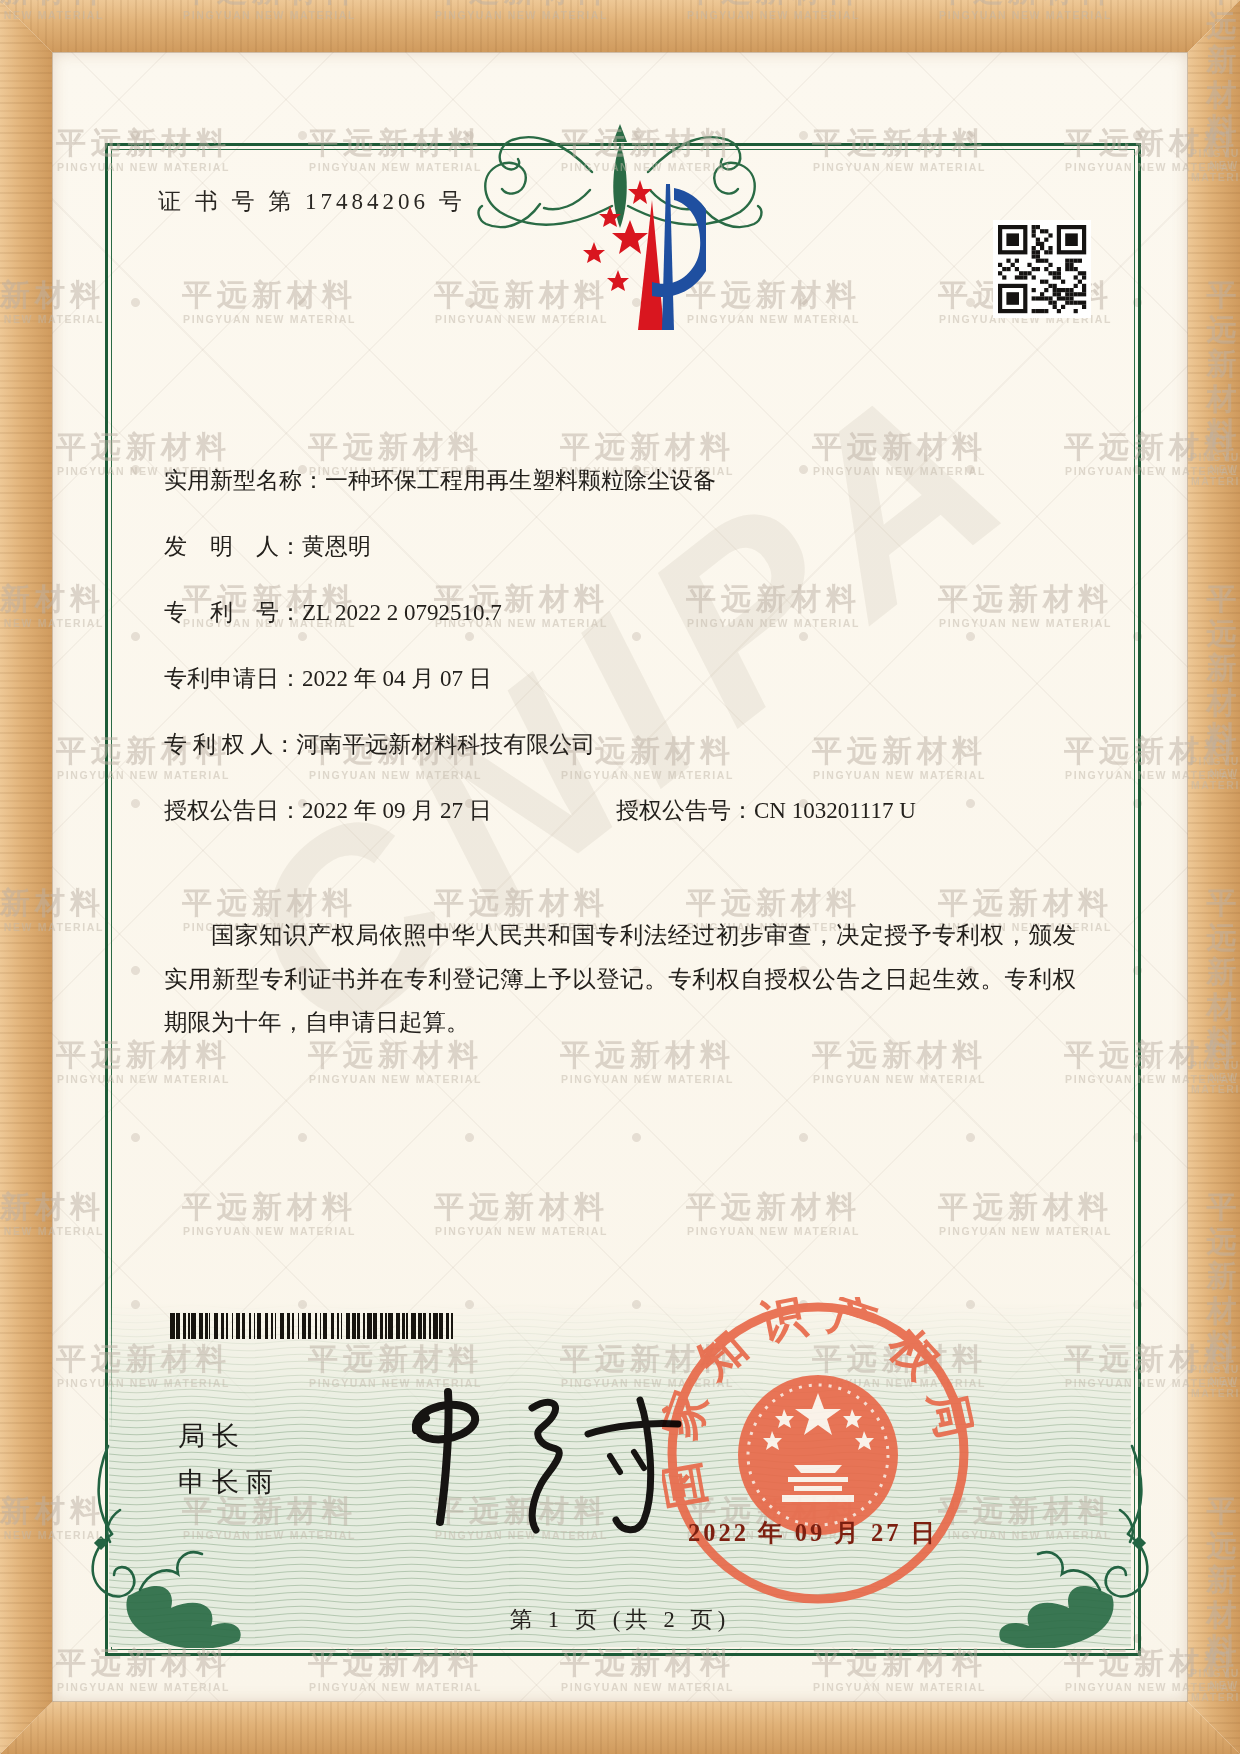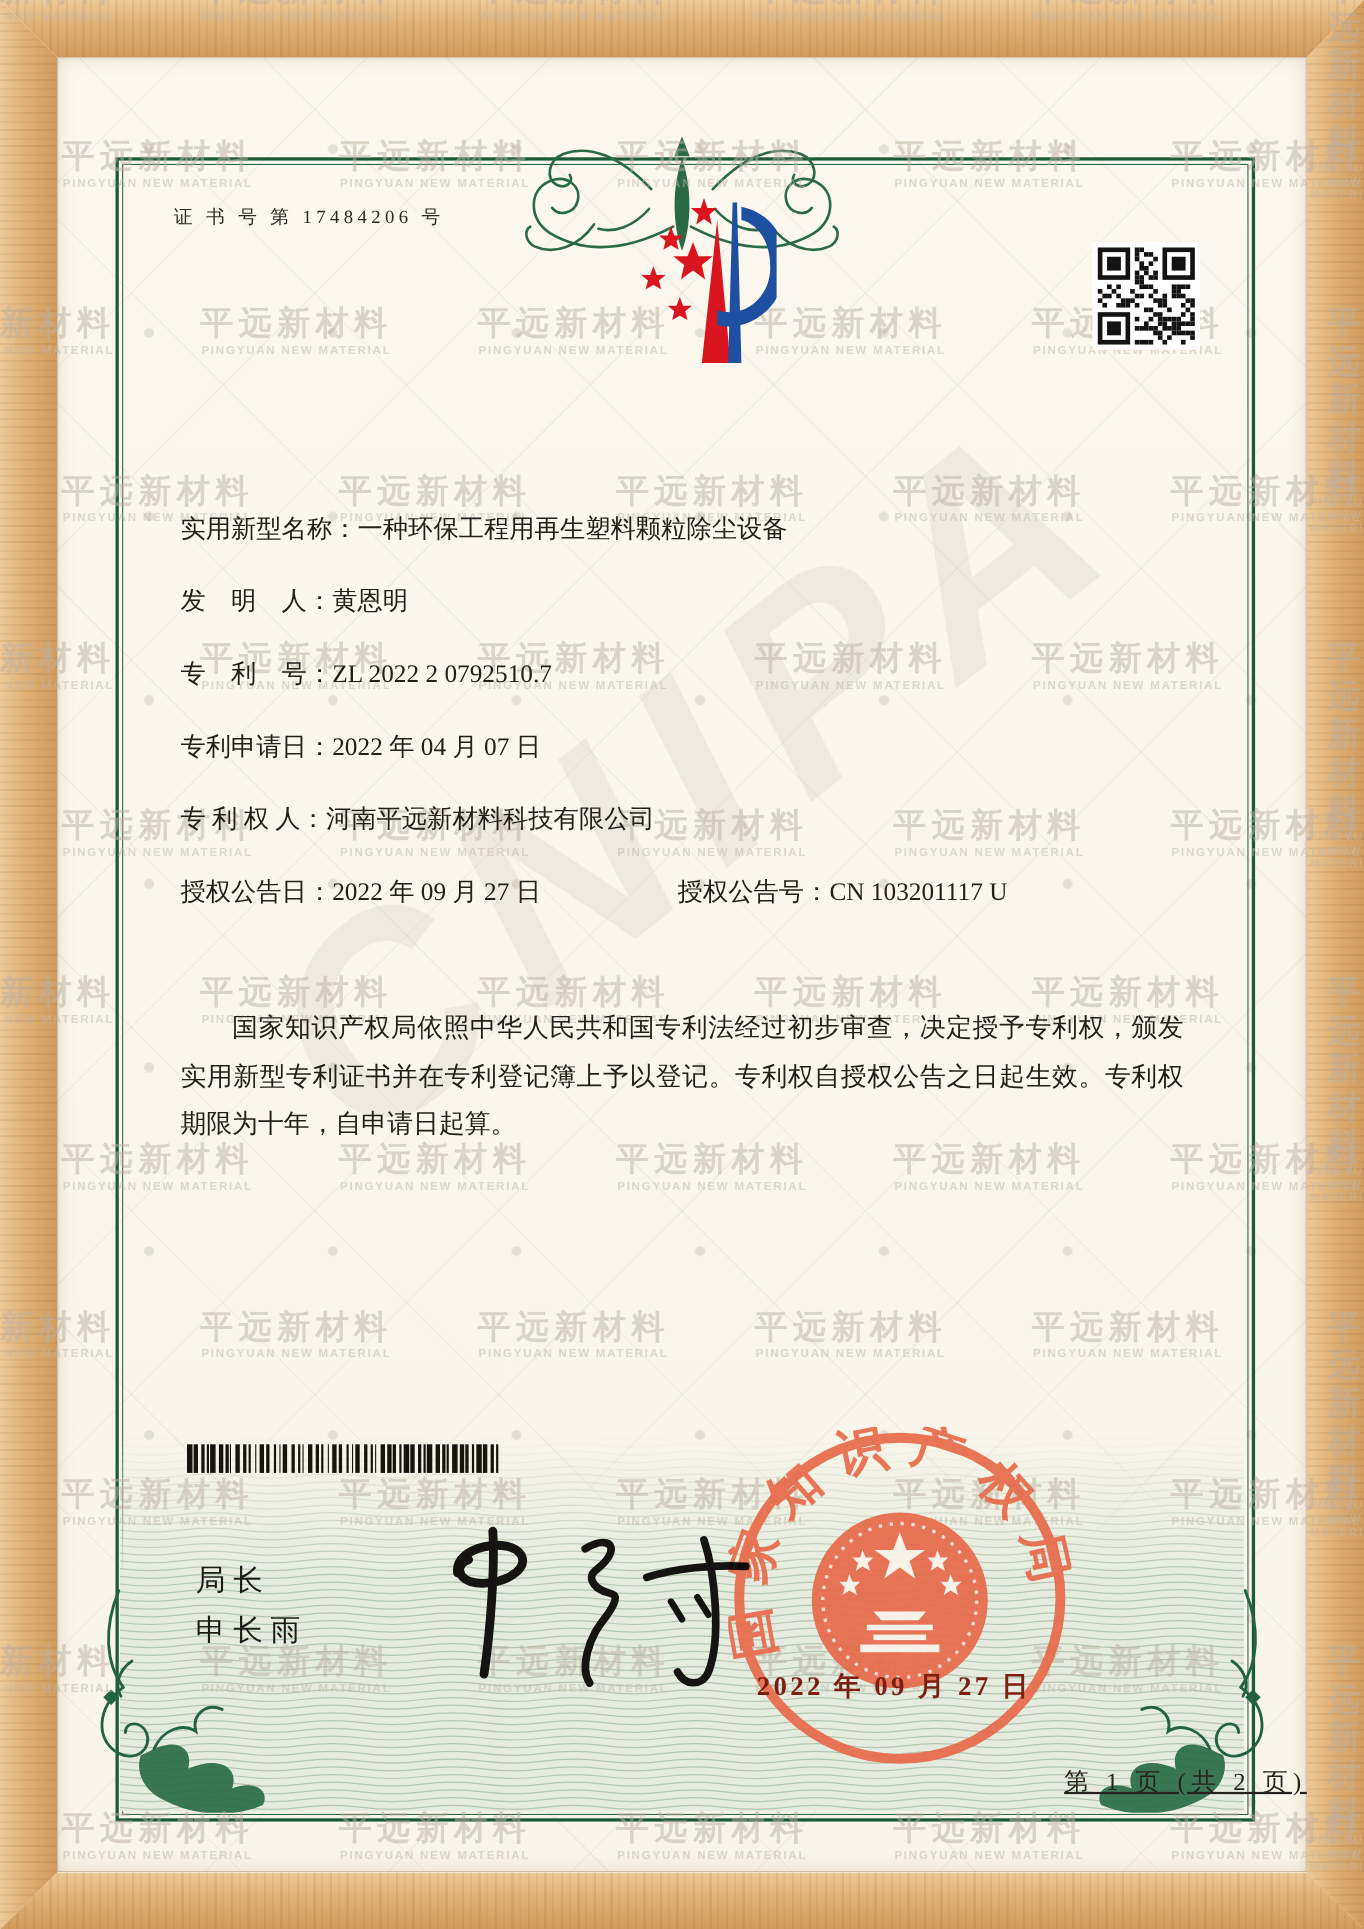"证 书 号 第 17484206" .cert-no { font-size: 17px -> 23px }
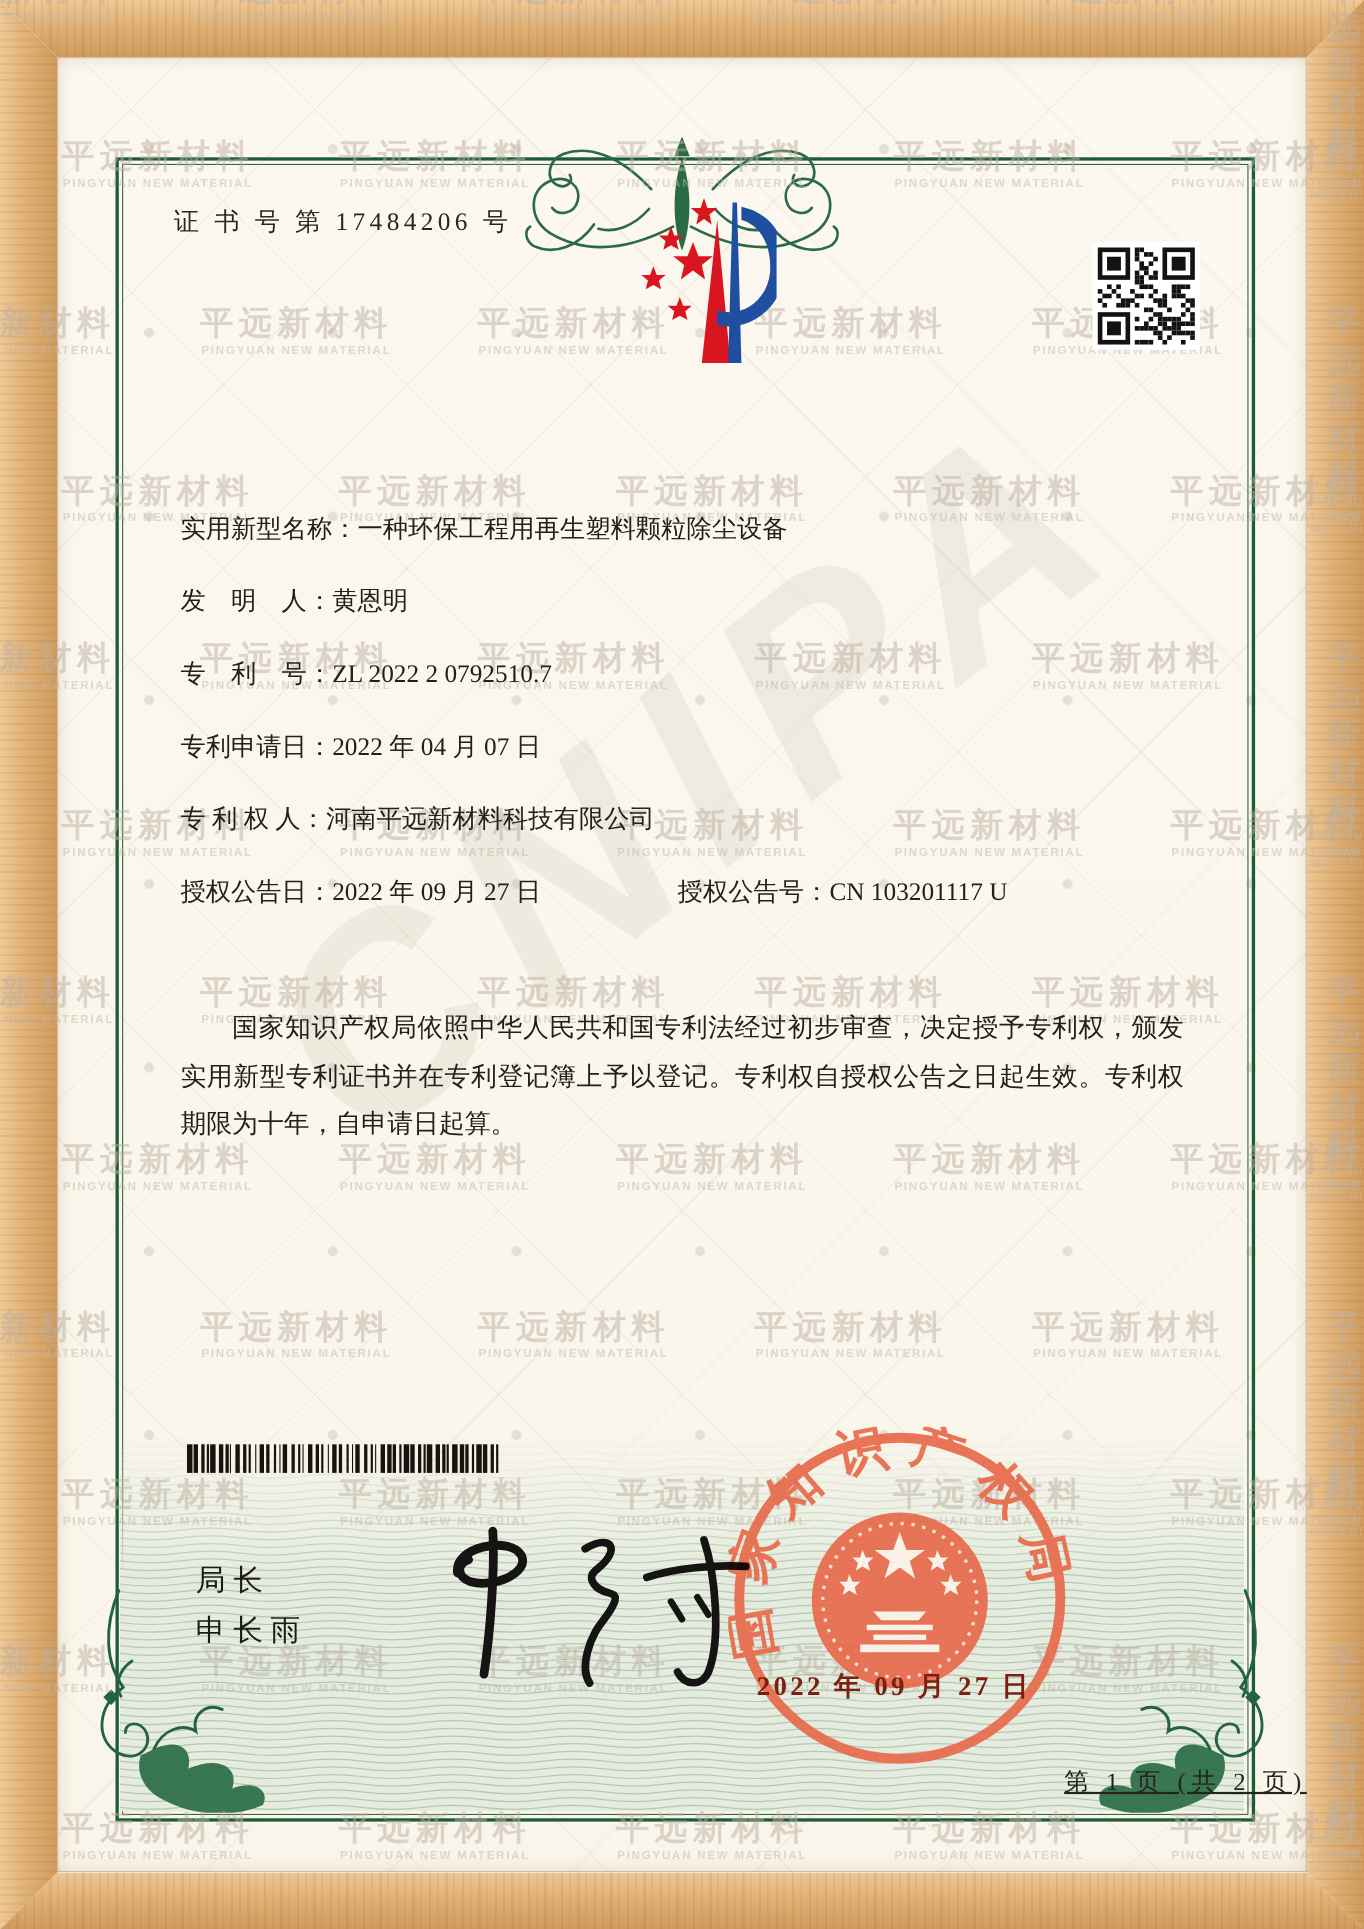"第 1 页 (共 2" .page-footer { text-align: right -> center; text-decoration: underline -> none }
